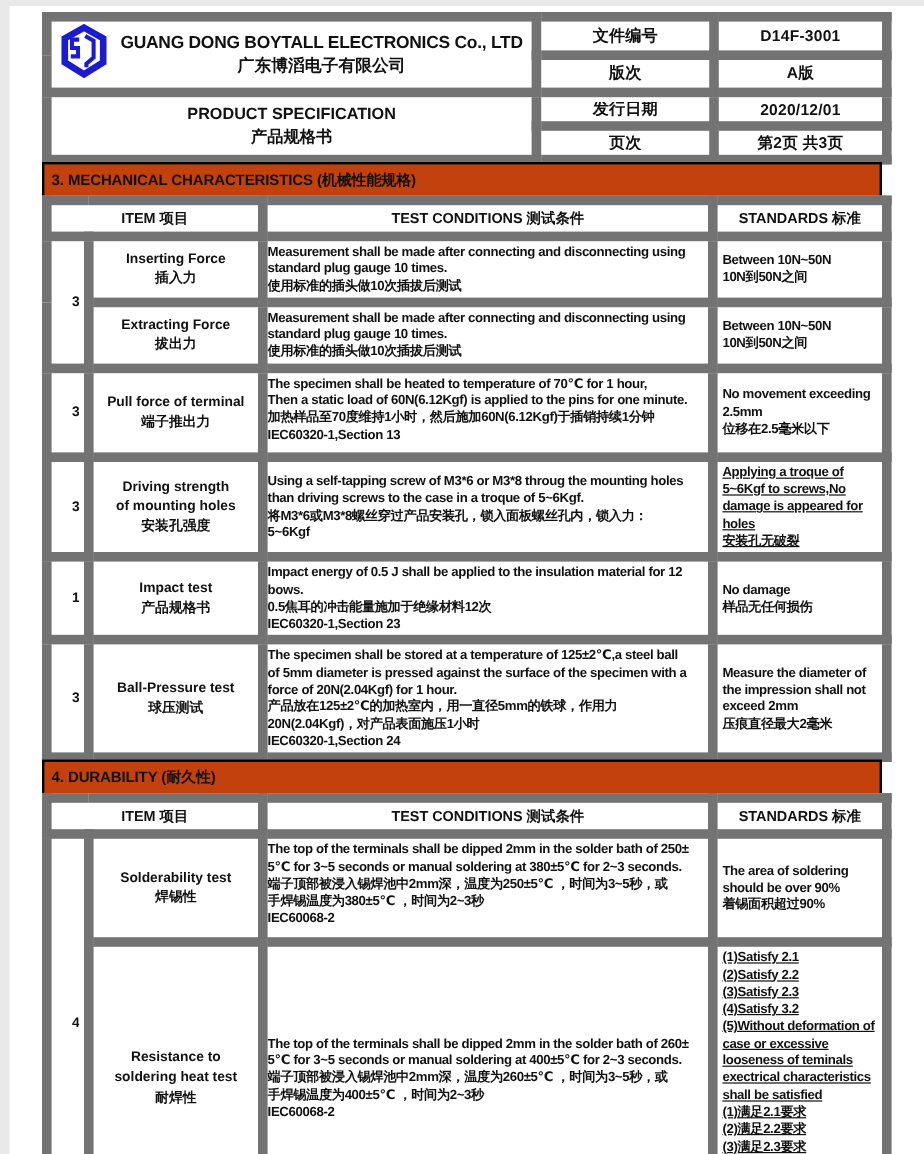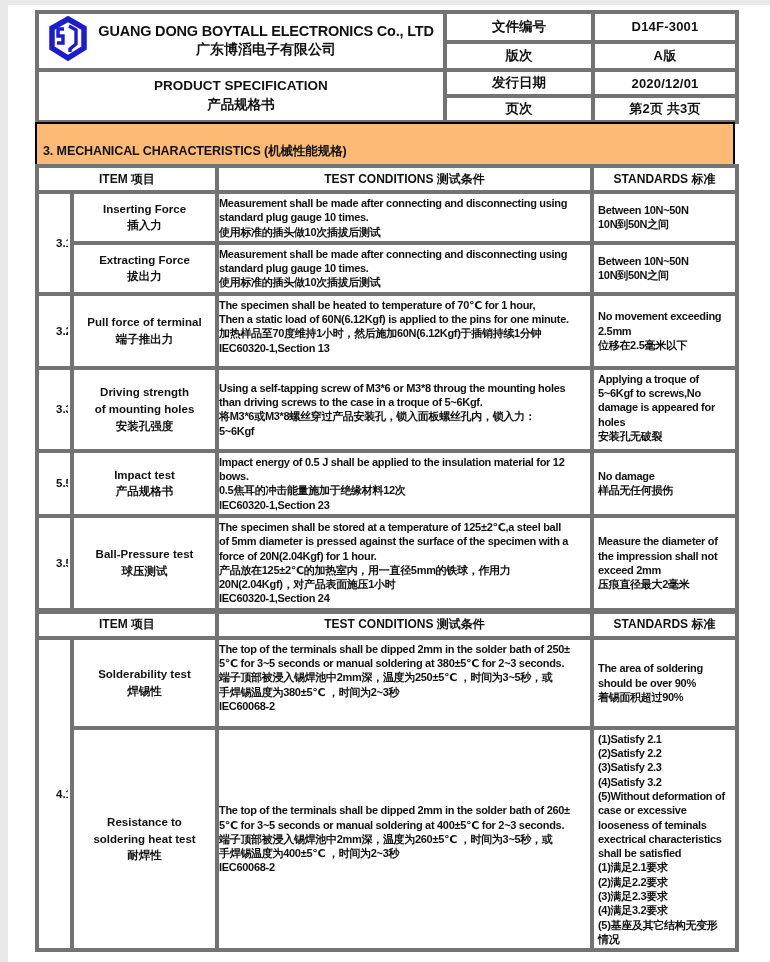"GUANG DONG BOYTALL ELECTRONICS Co.," td { border: 4px solid #737373 -> 8px solid #737373 }
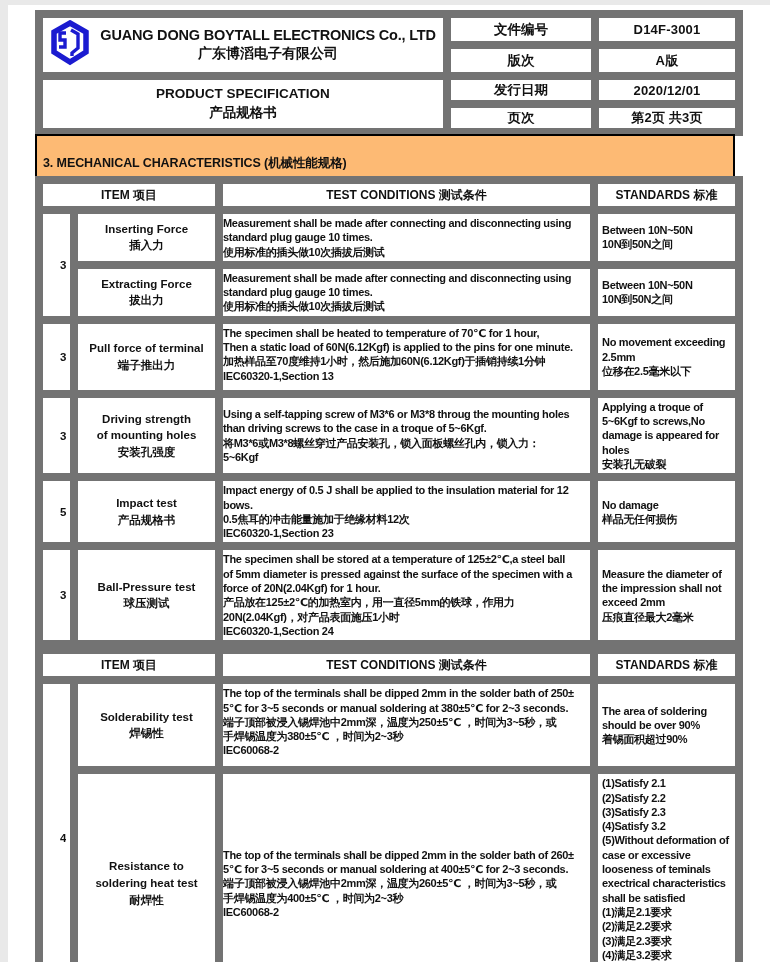"3. MECHANICAL CHARACTERISTICS (机械性能规格)" .secbar { background: #fdba74 -> #c2410c; padding: 19px 4px 4px 6px -> 5px 4px 4px 6px }
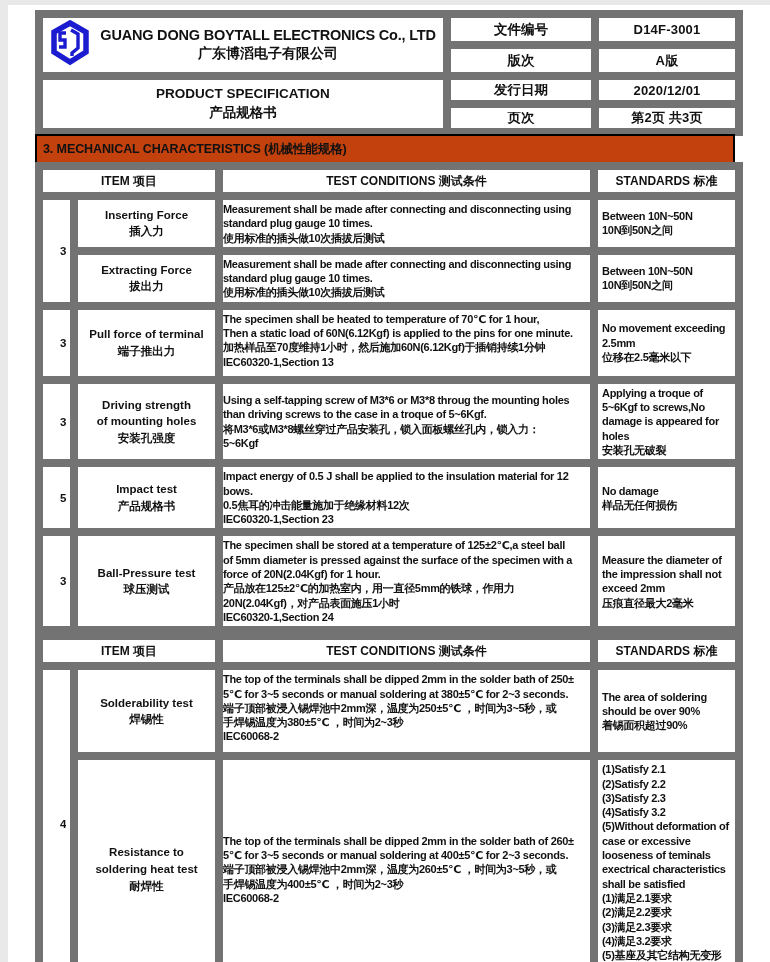"Applying a troque of" td.vtop { text-decoration: none -> underline }
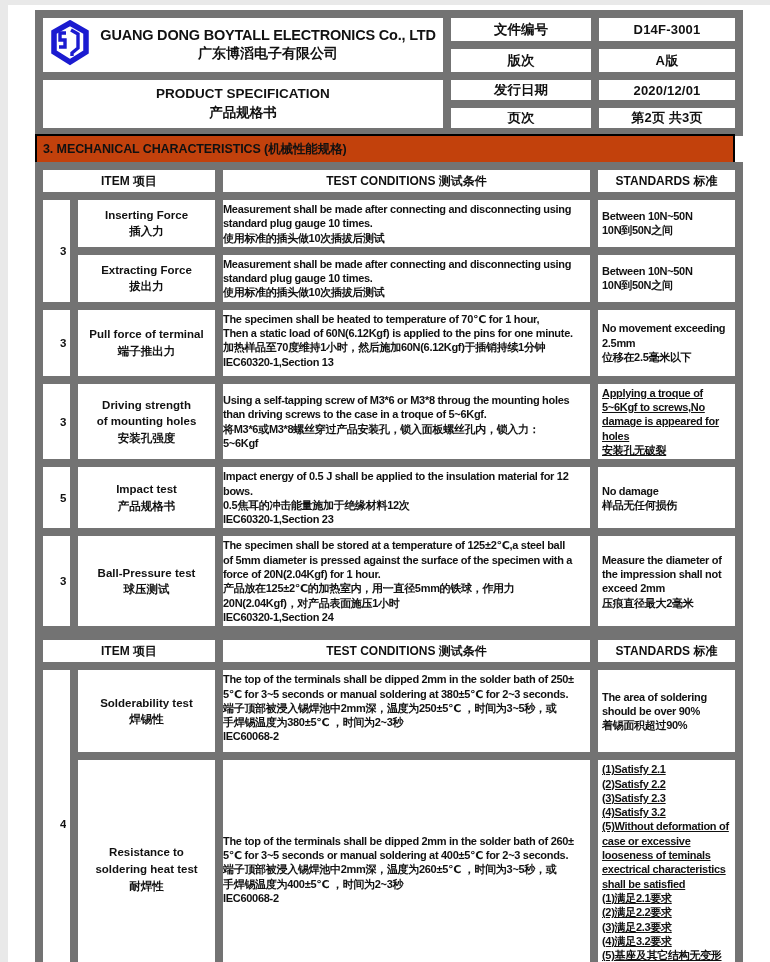"5.5" td.num { text: 5.5 -> 1.8 }
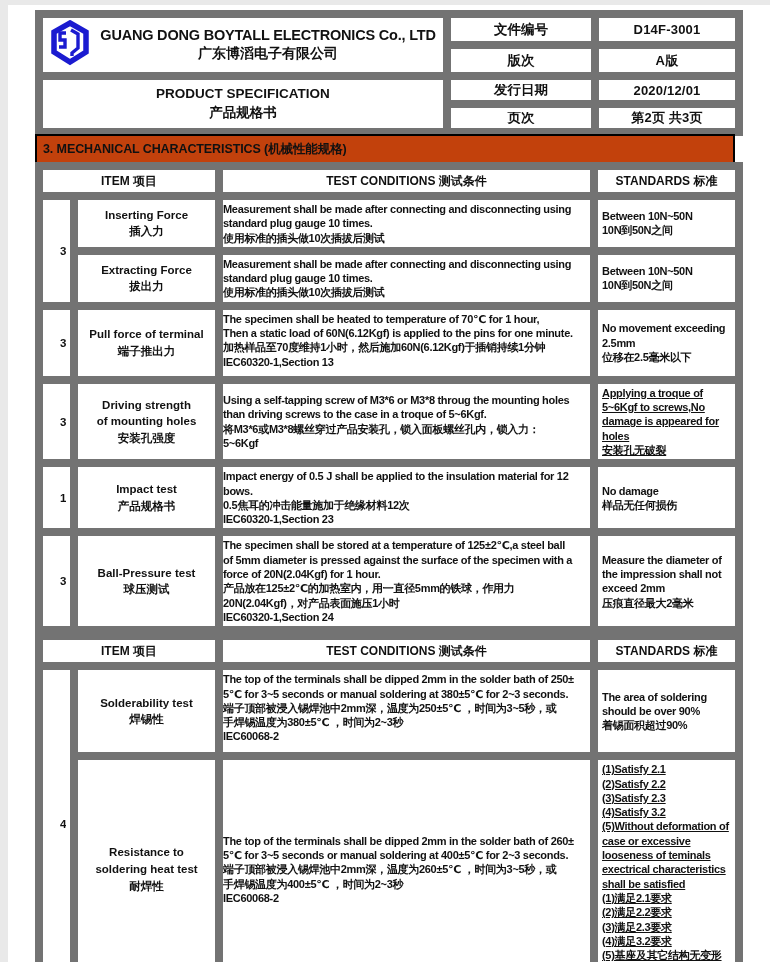"4. DURABILITY (耐久性)" div.secbar { html: none -> <div>4. DURABILITY (耐久性)</div> }
